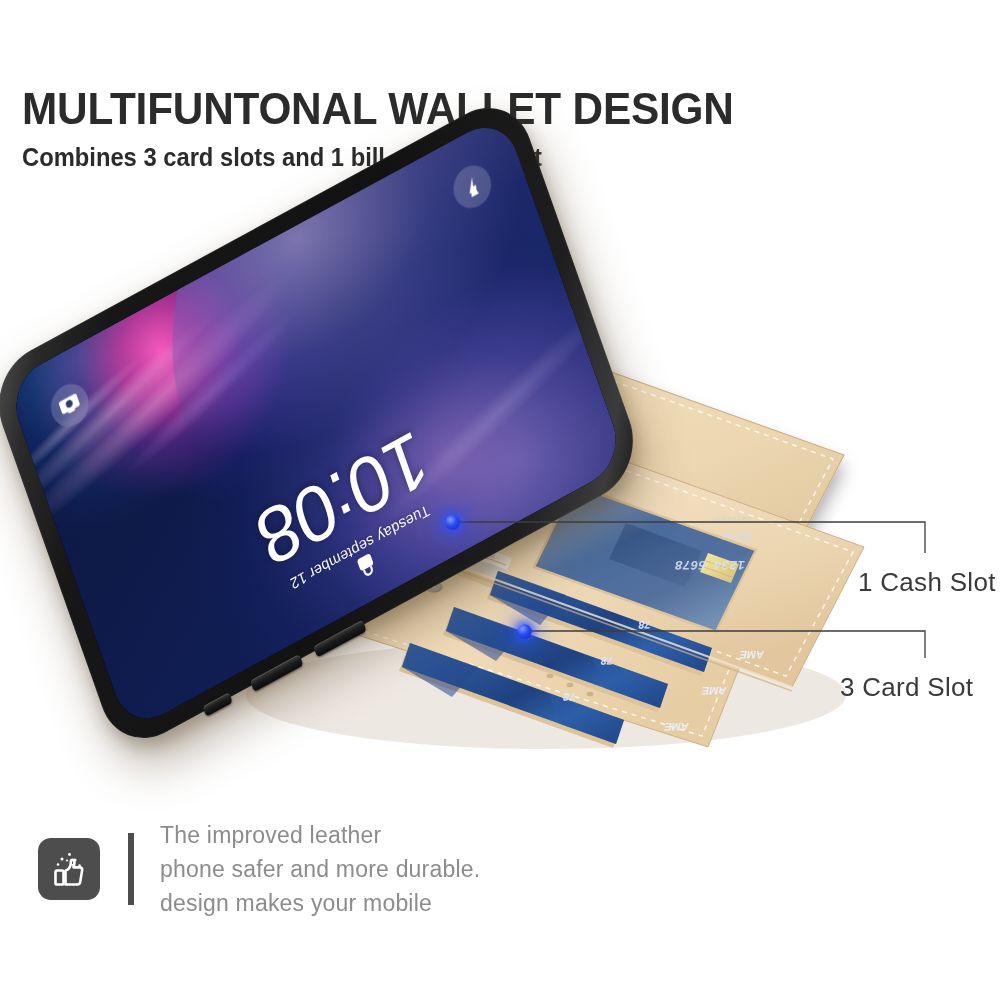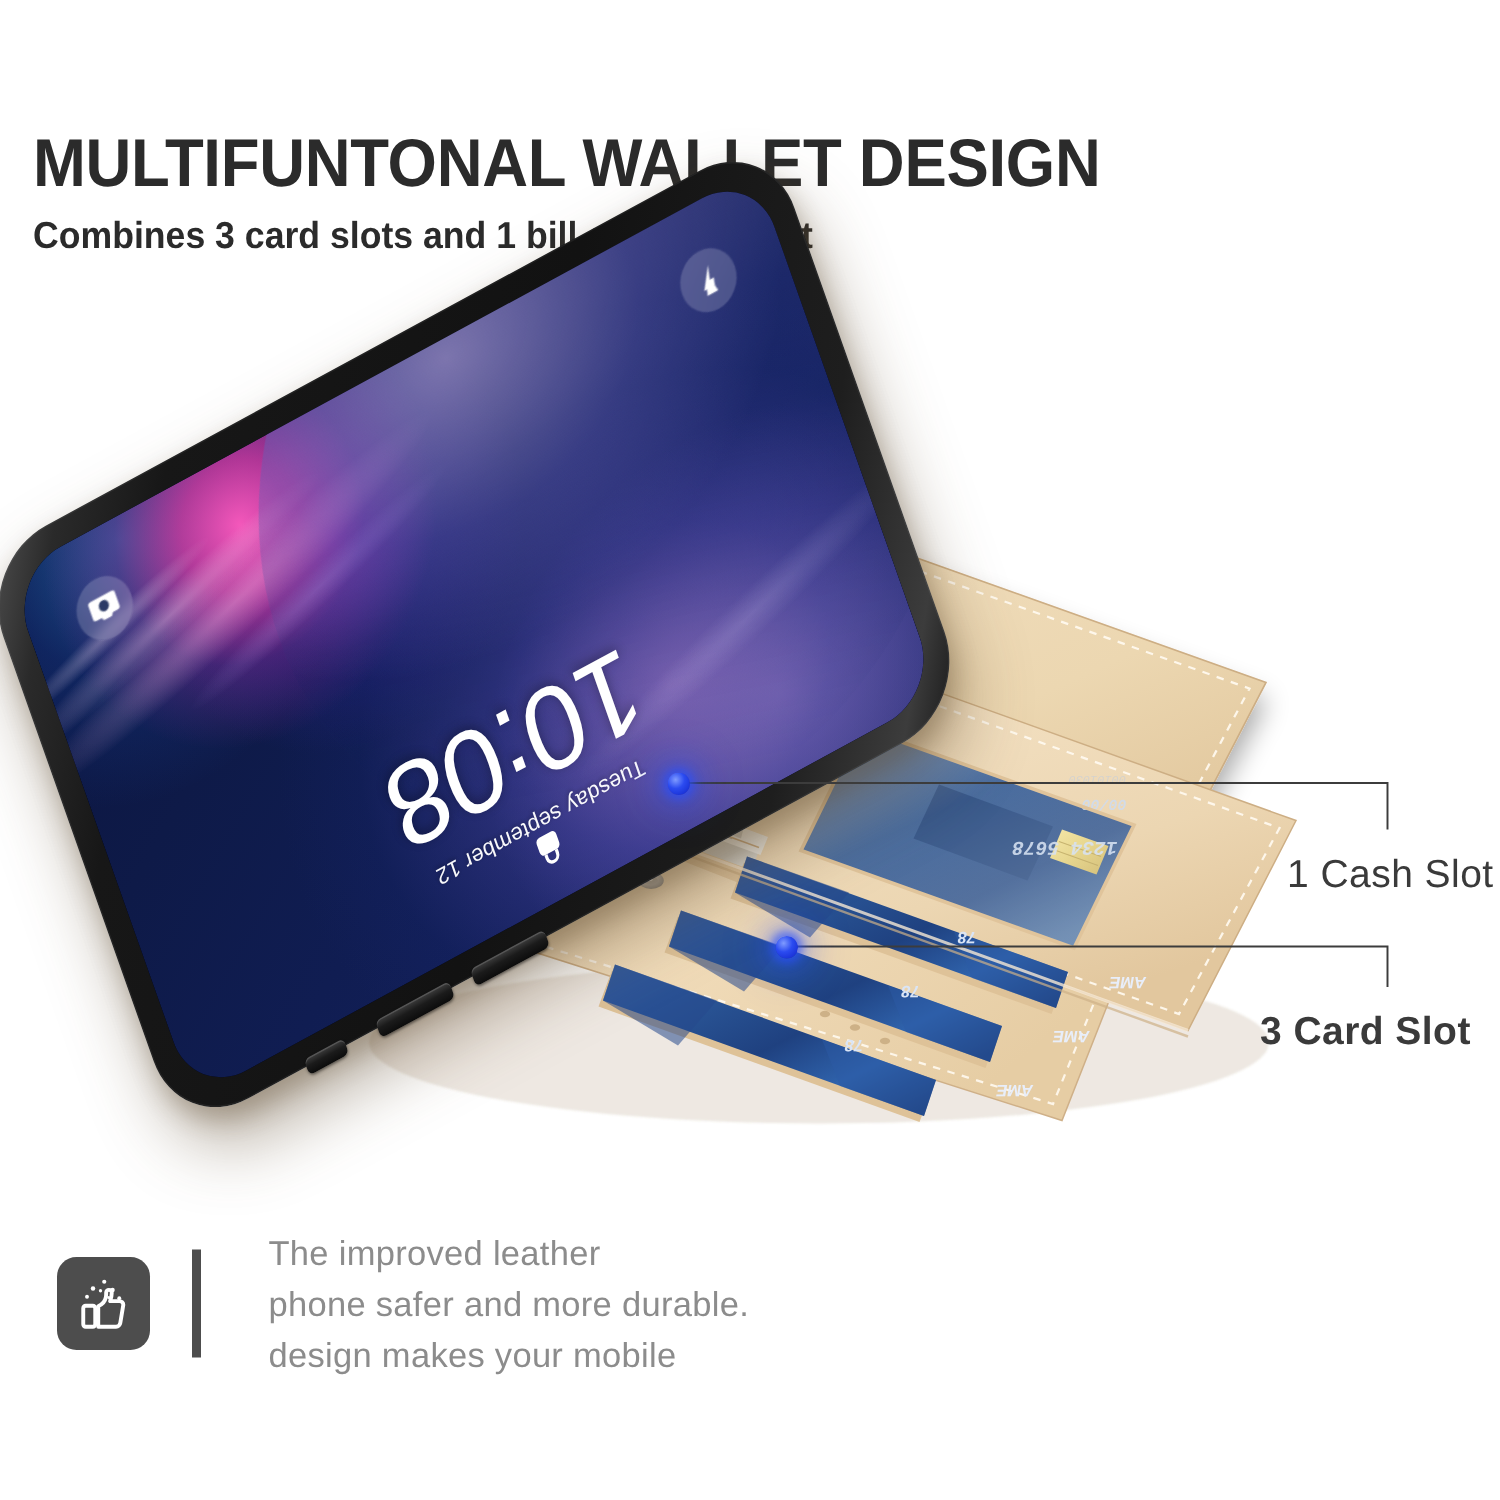"3 Card Slot" div.callout-label { font-weight: bold -> none }
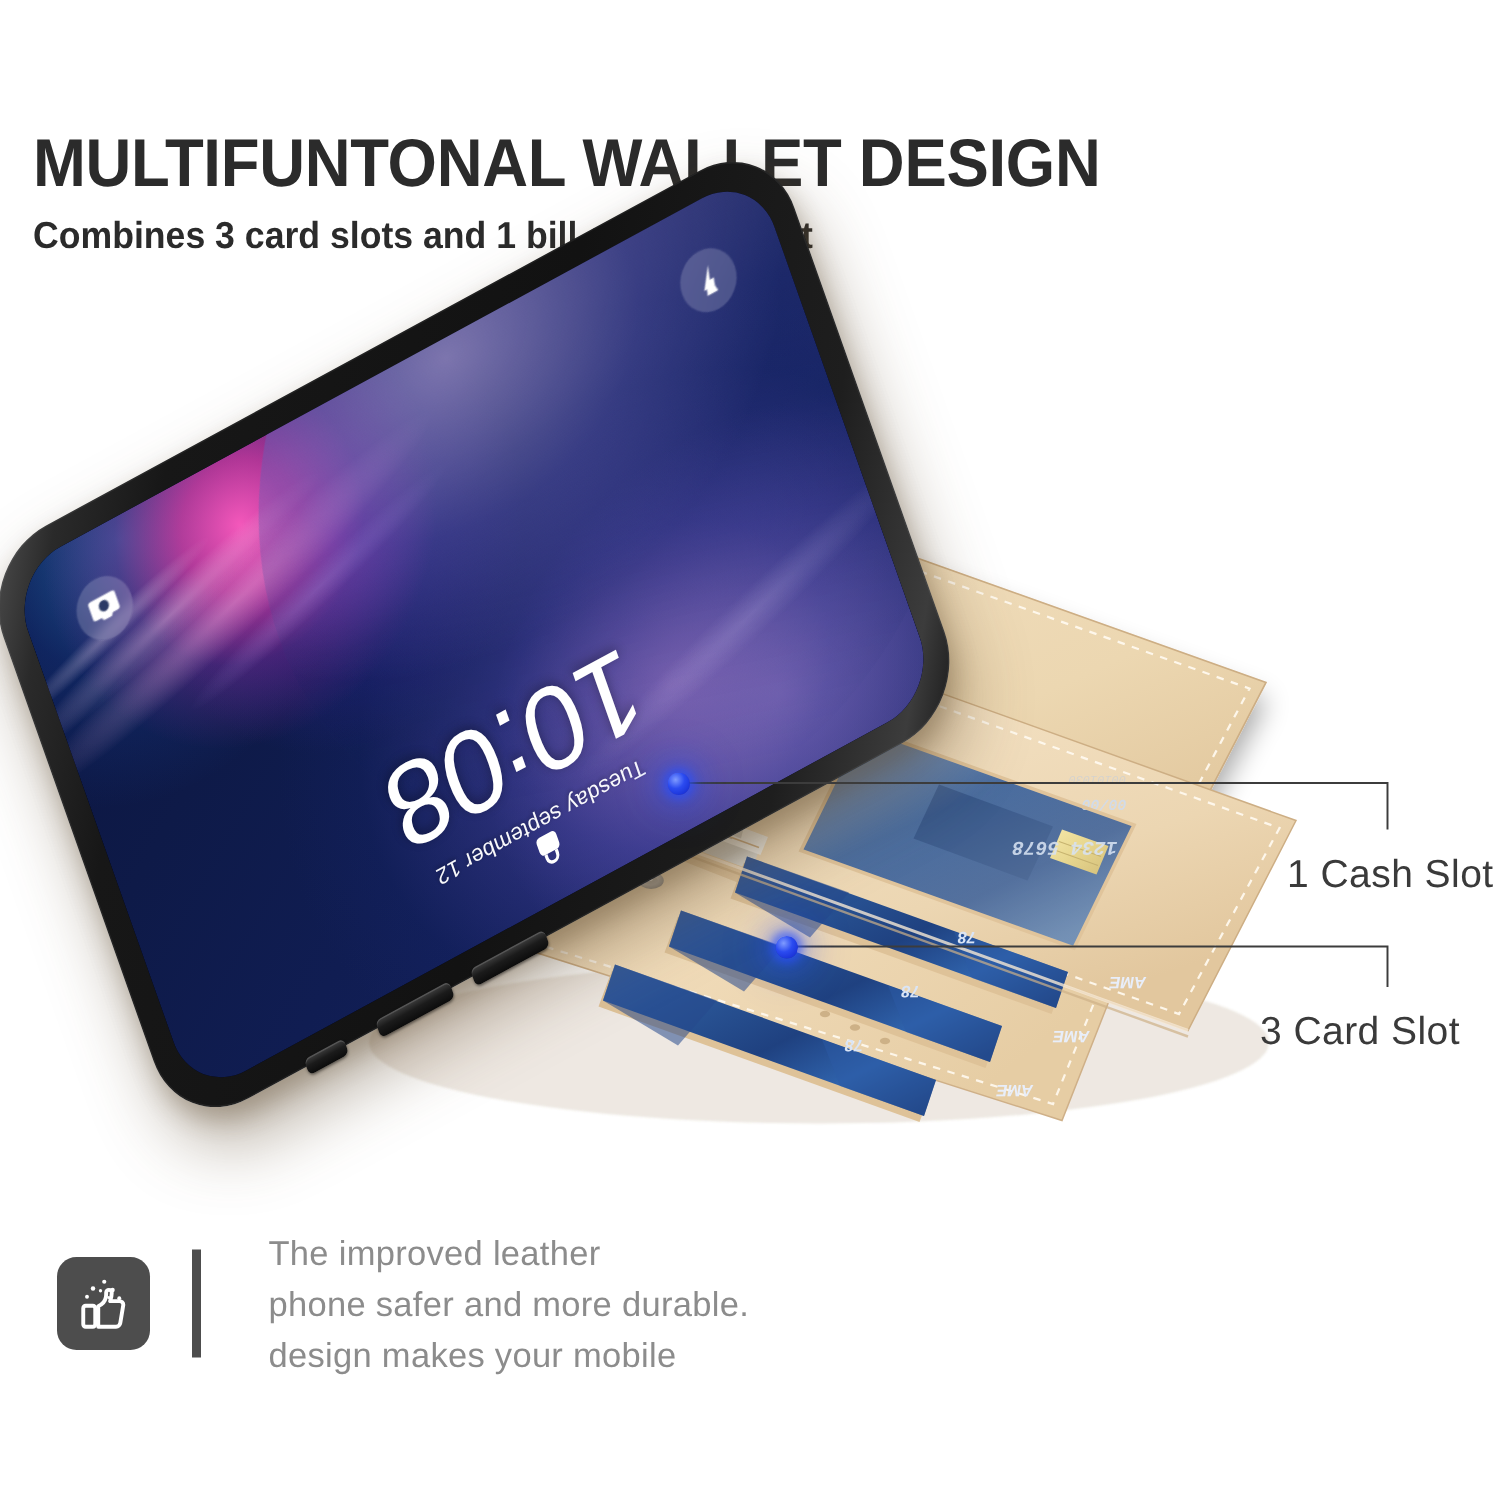"The improved leather" #footer-text div { margin-left: 19px -> none }
